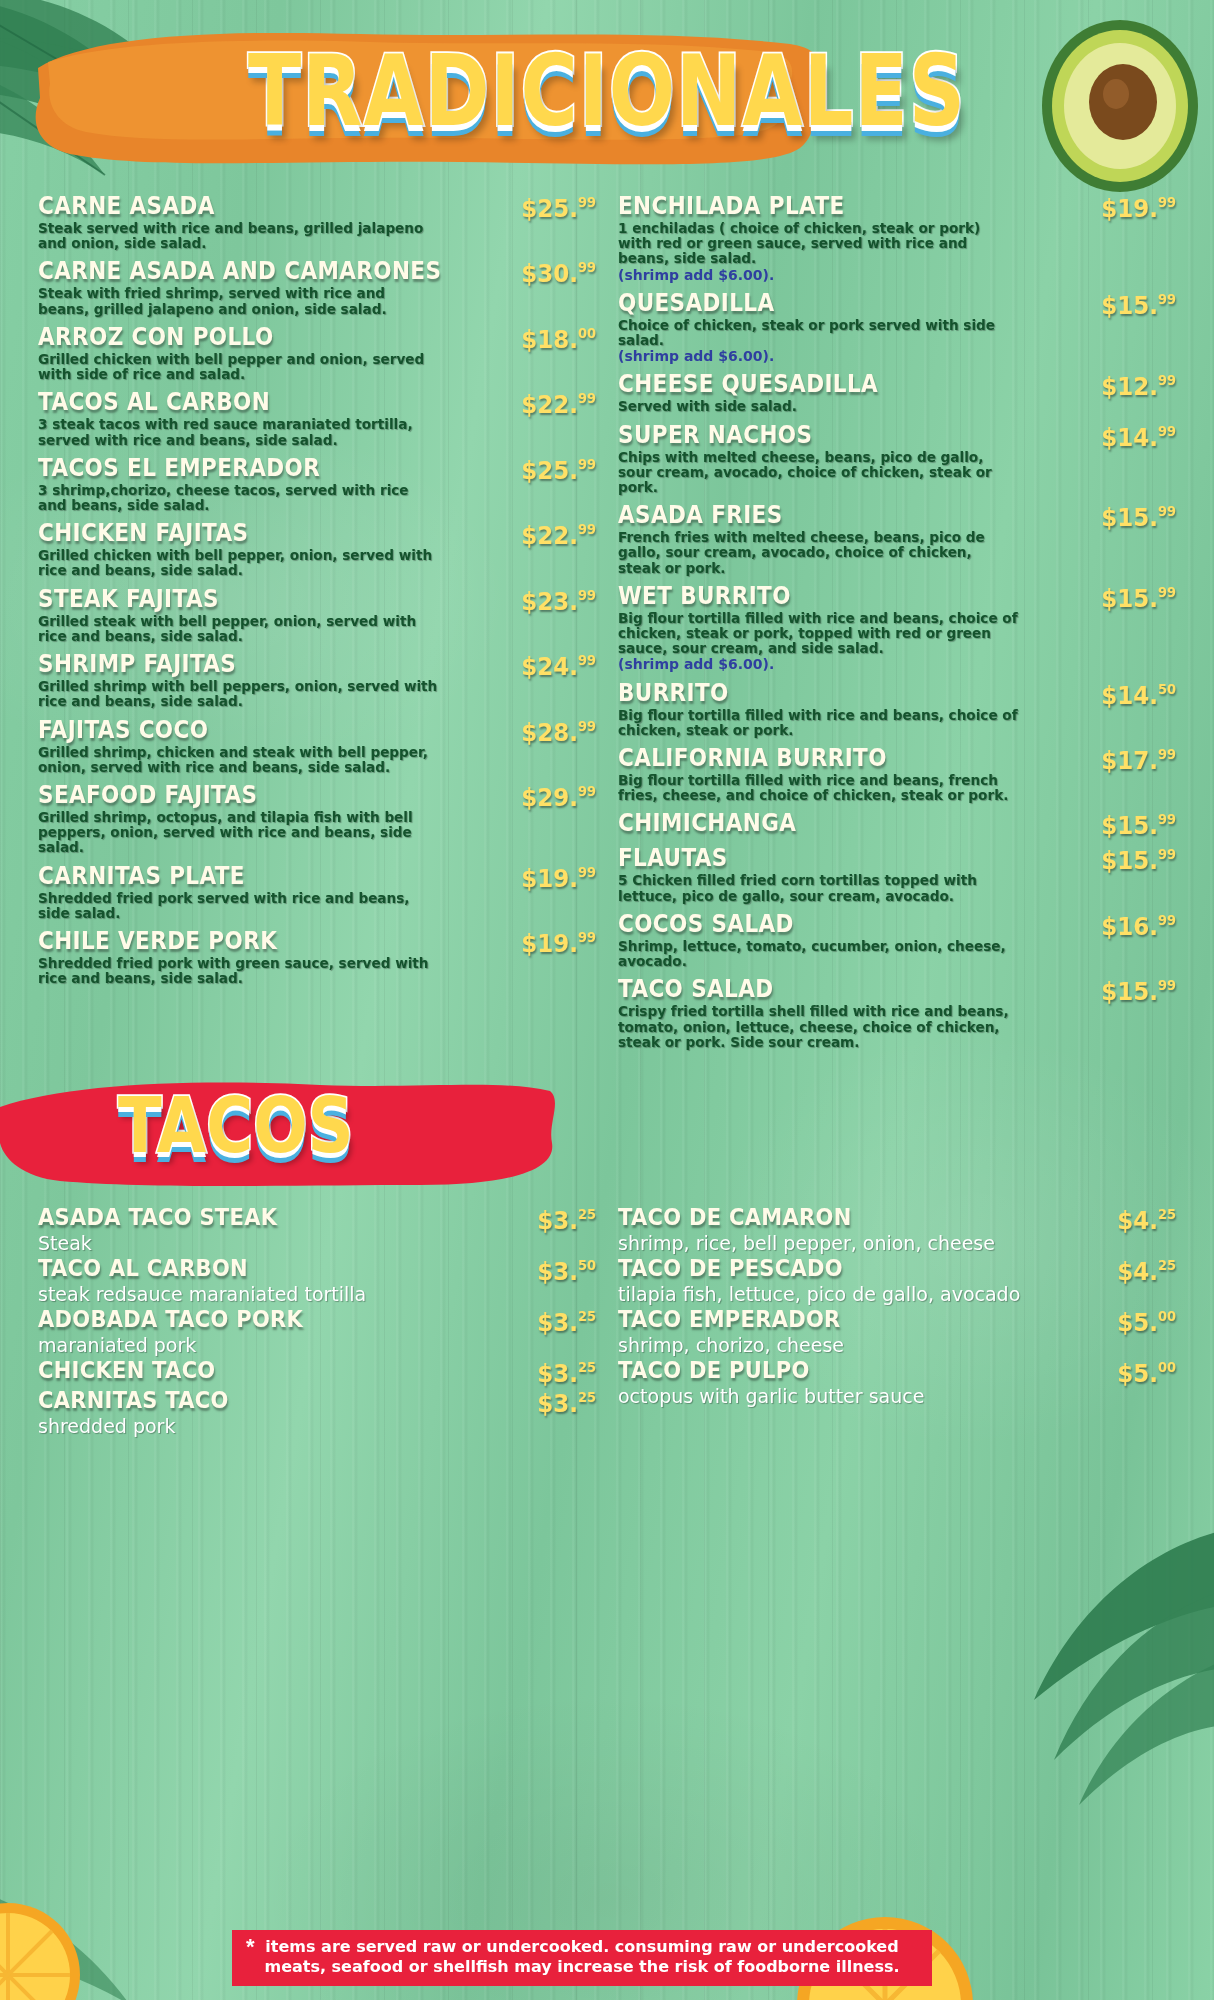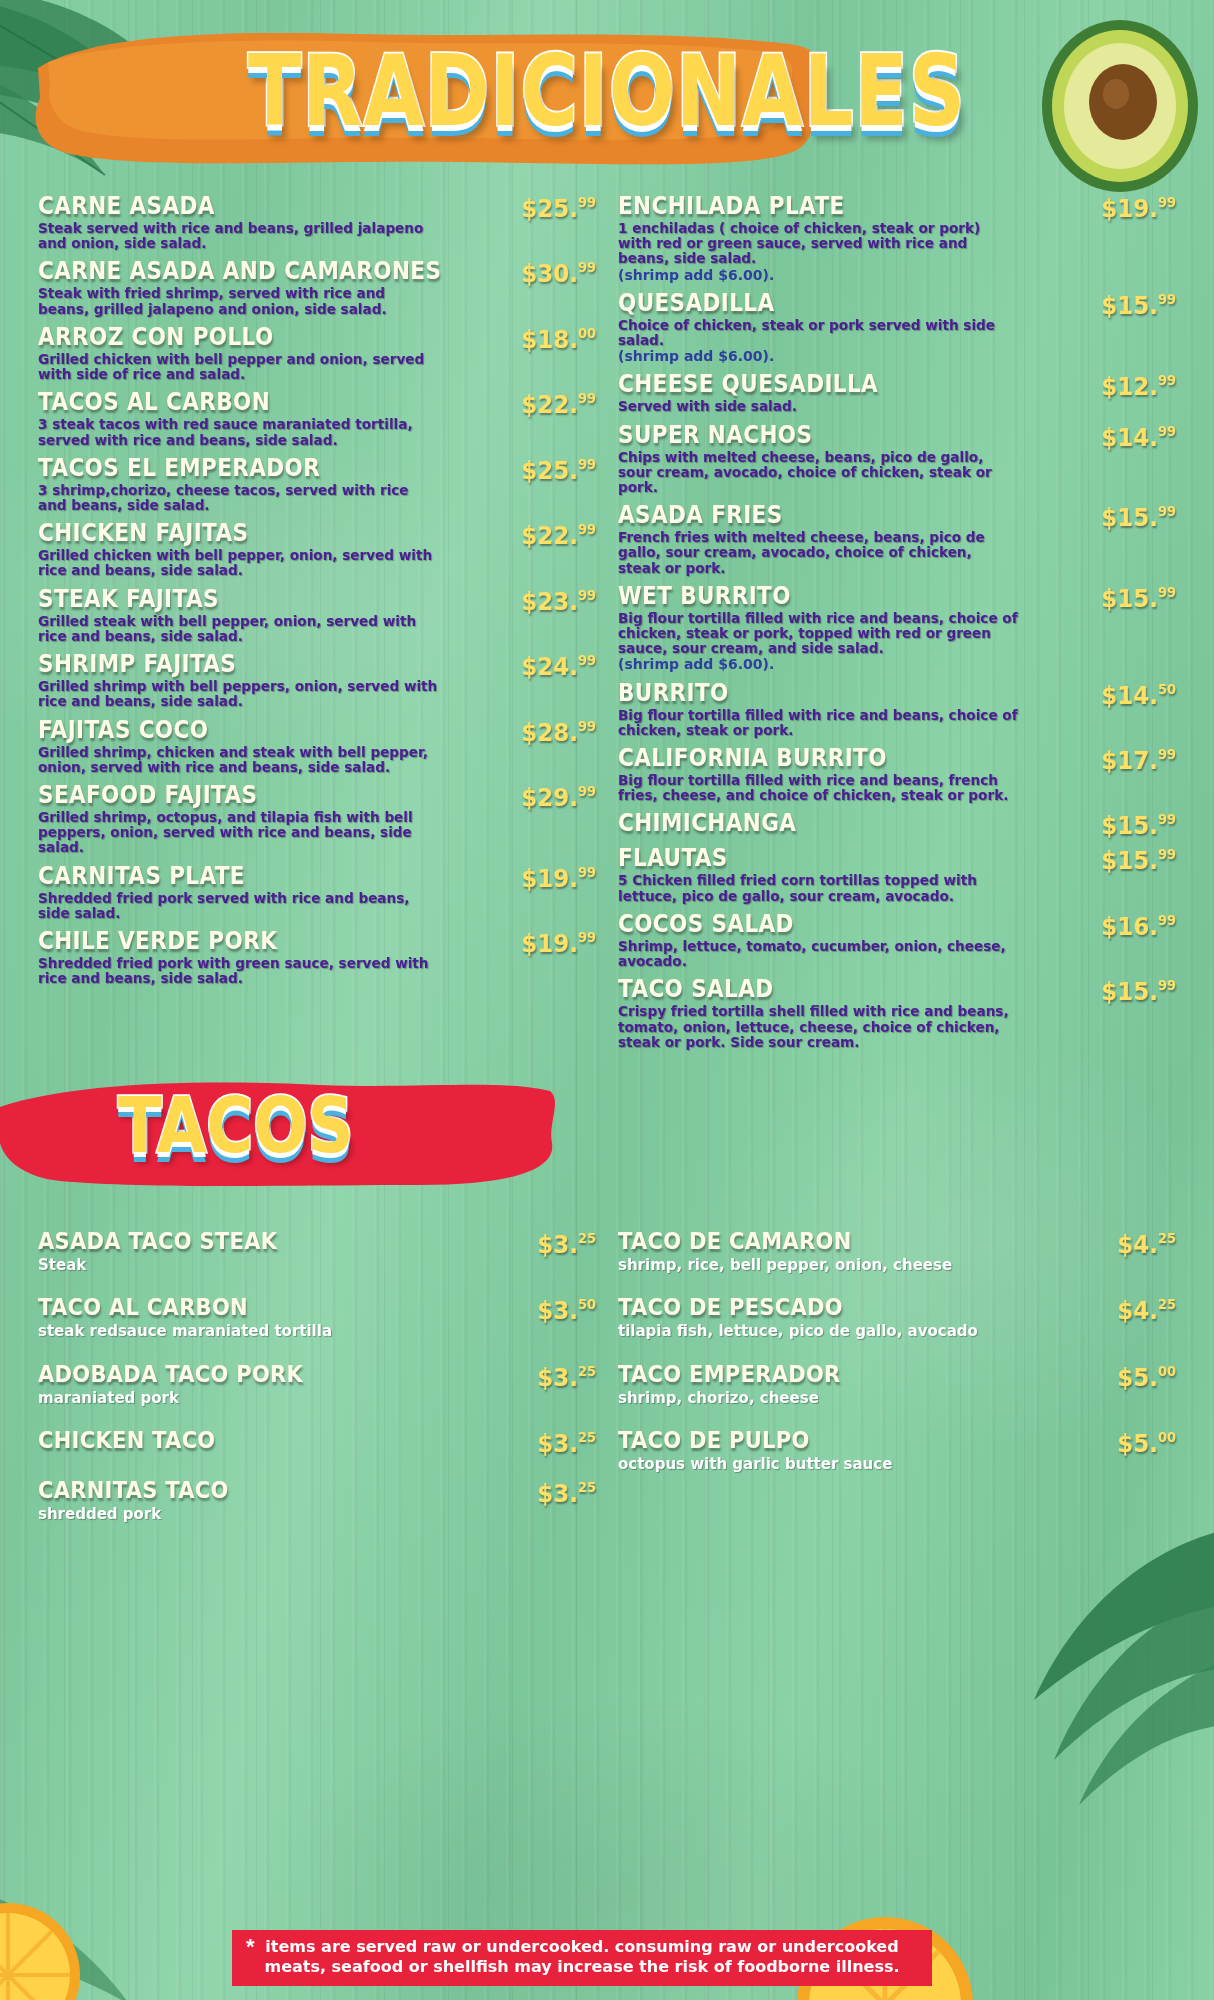"Steak served with rice and" .desc { color: #4c1d95 -> #14532d }
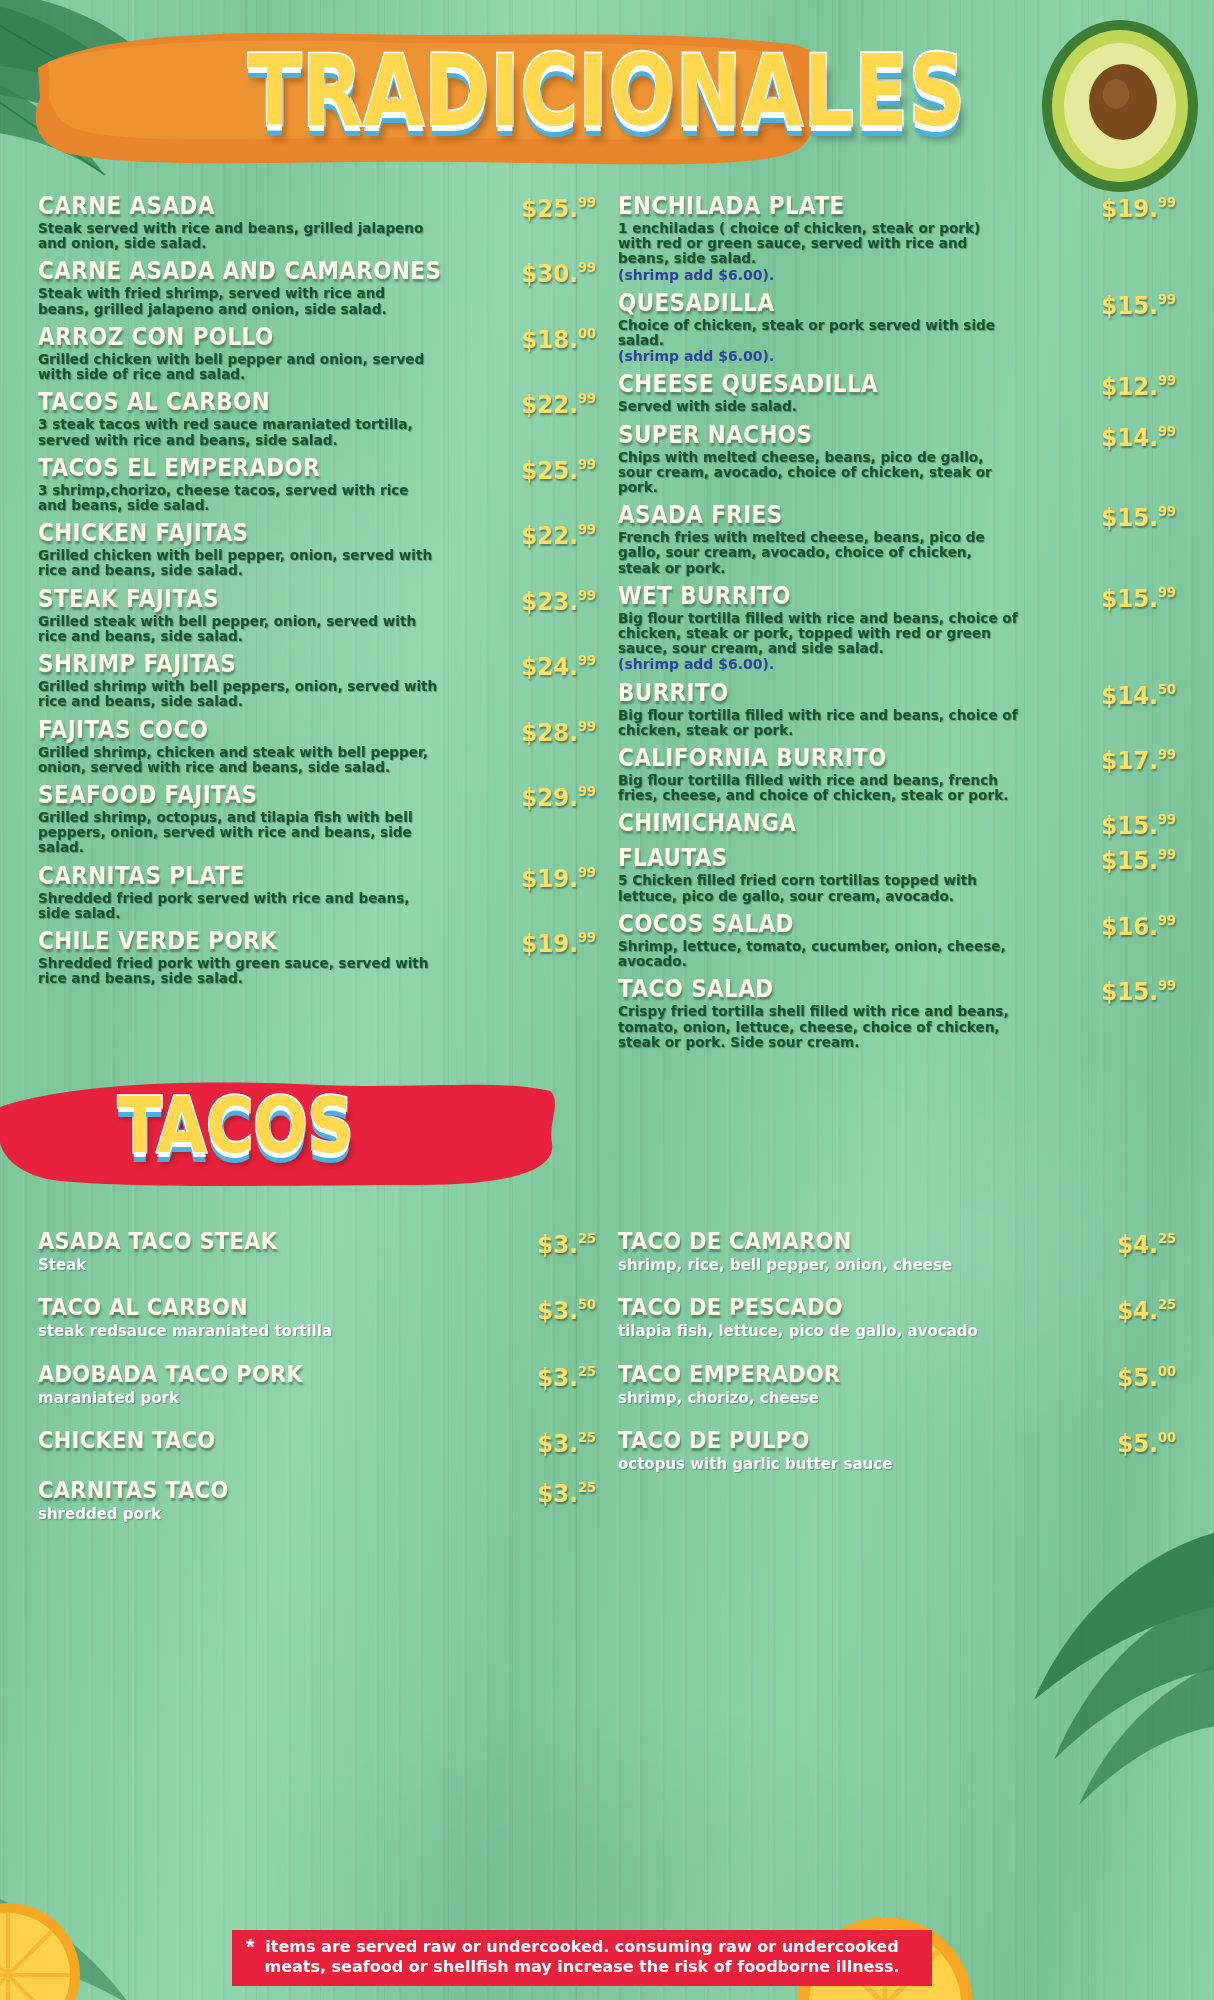"ASADA TACO STEAK" .taco-item { margin-top: 24px -> none }
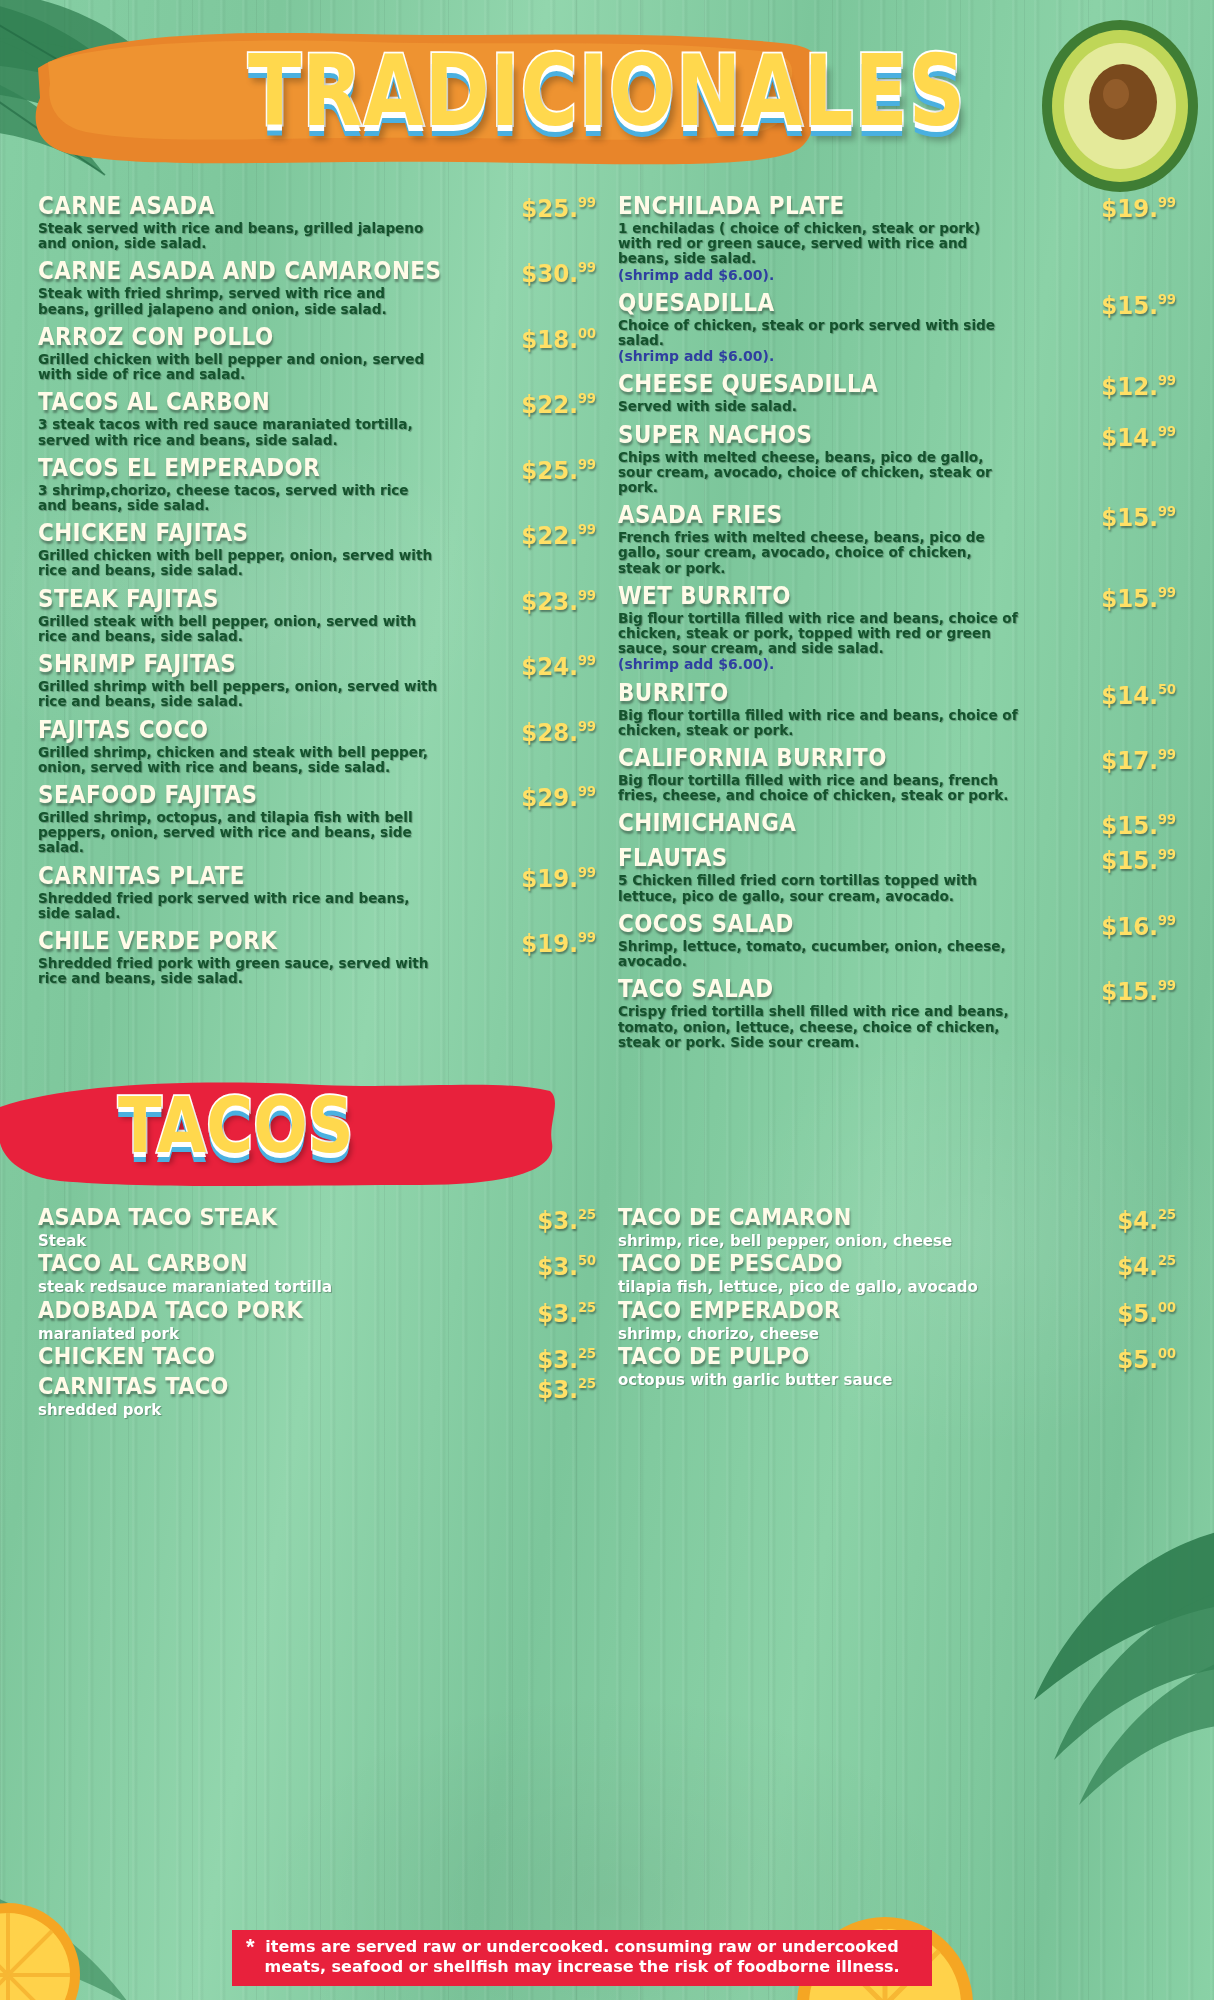"Steak" .taco-desc { font-size: 15px -> 19px; font-weight: 700 -> 400 }
